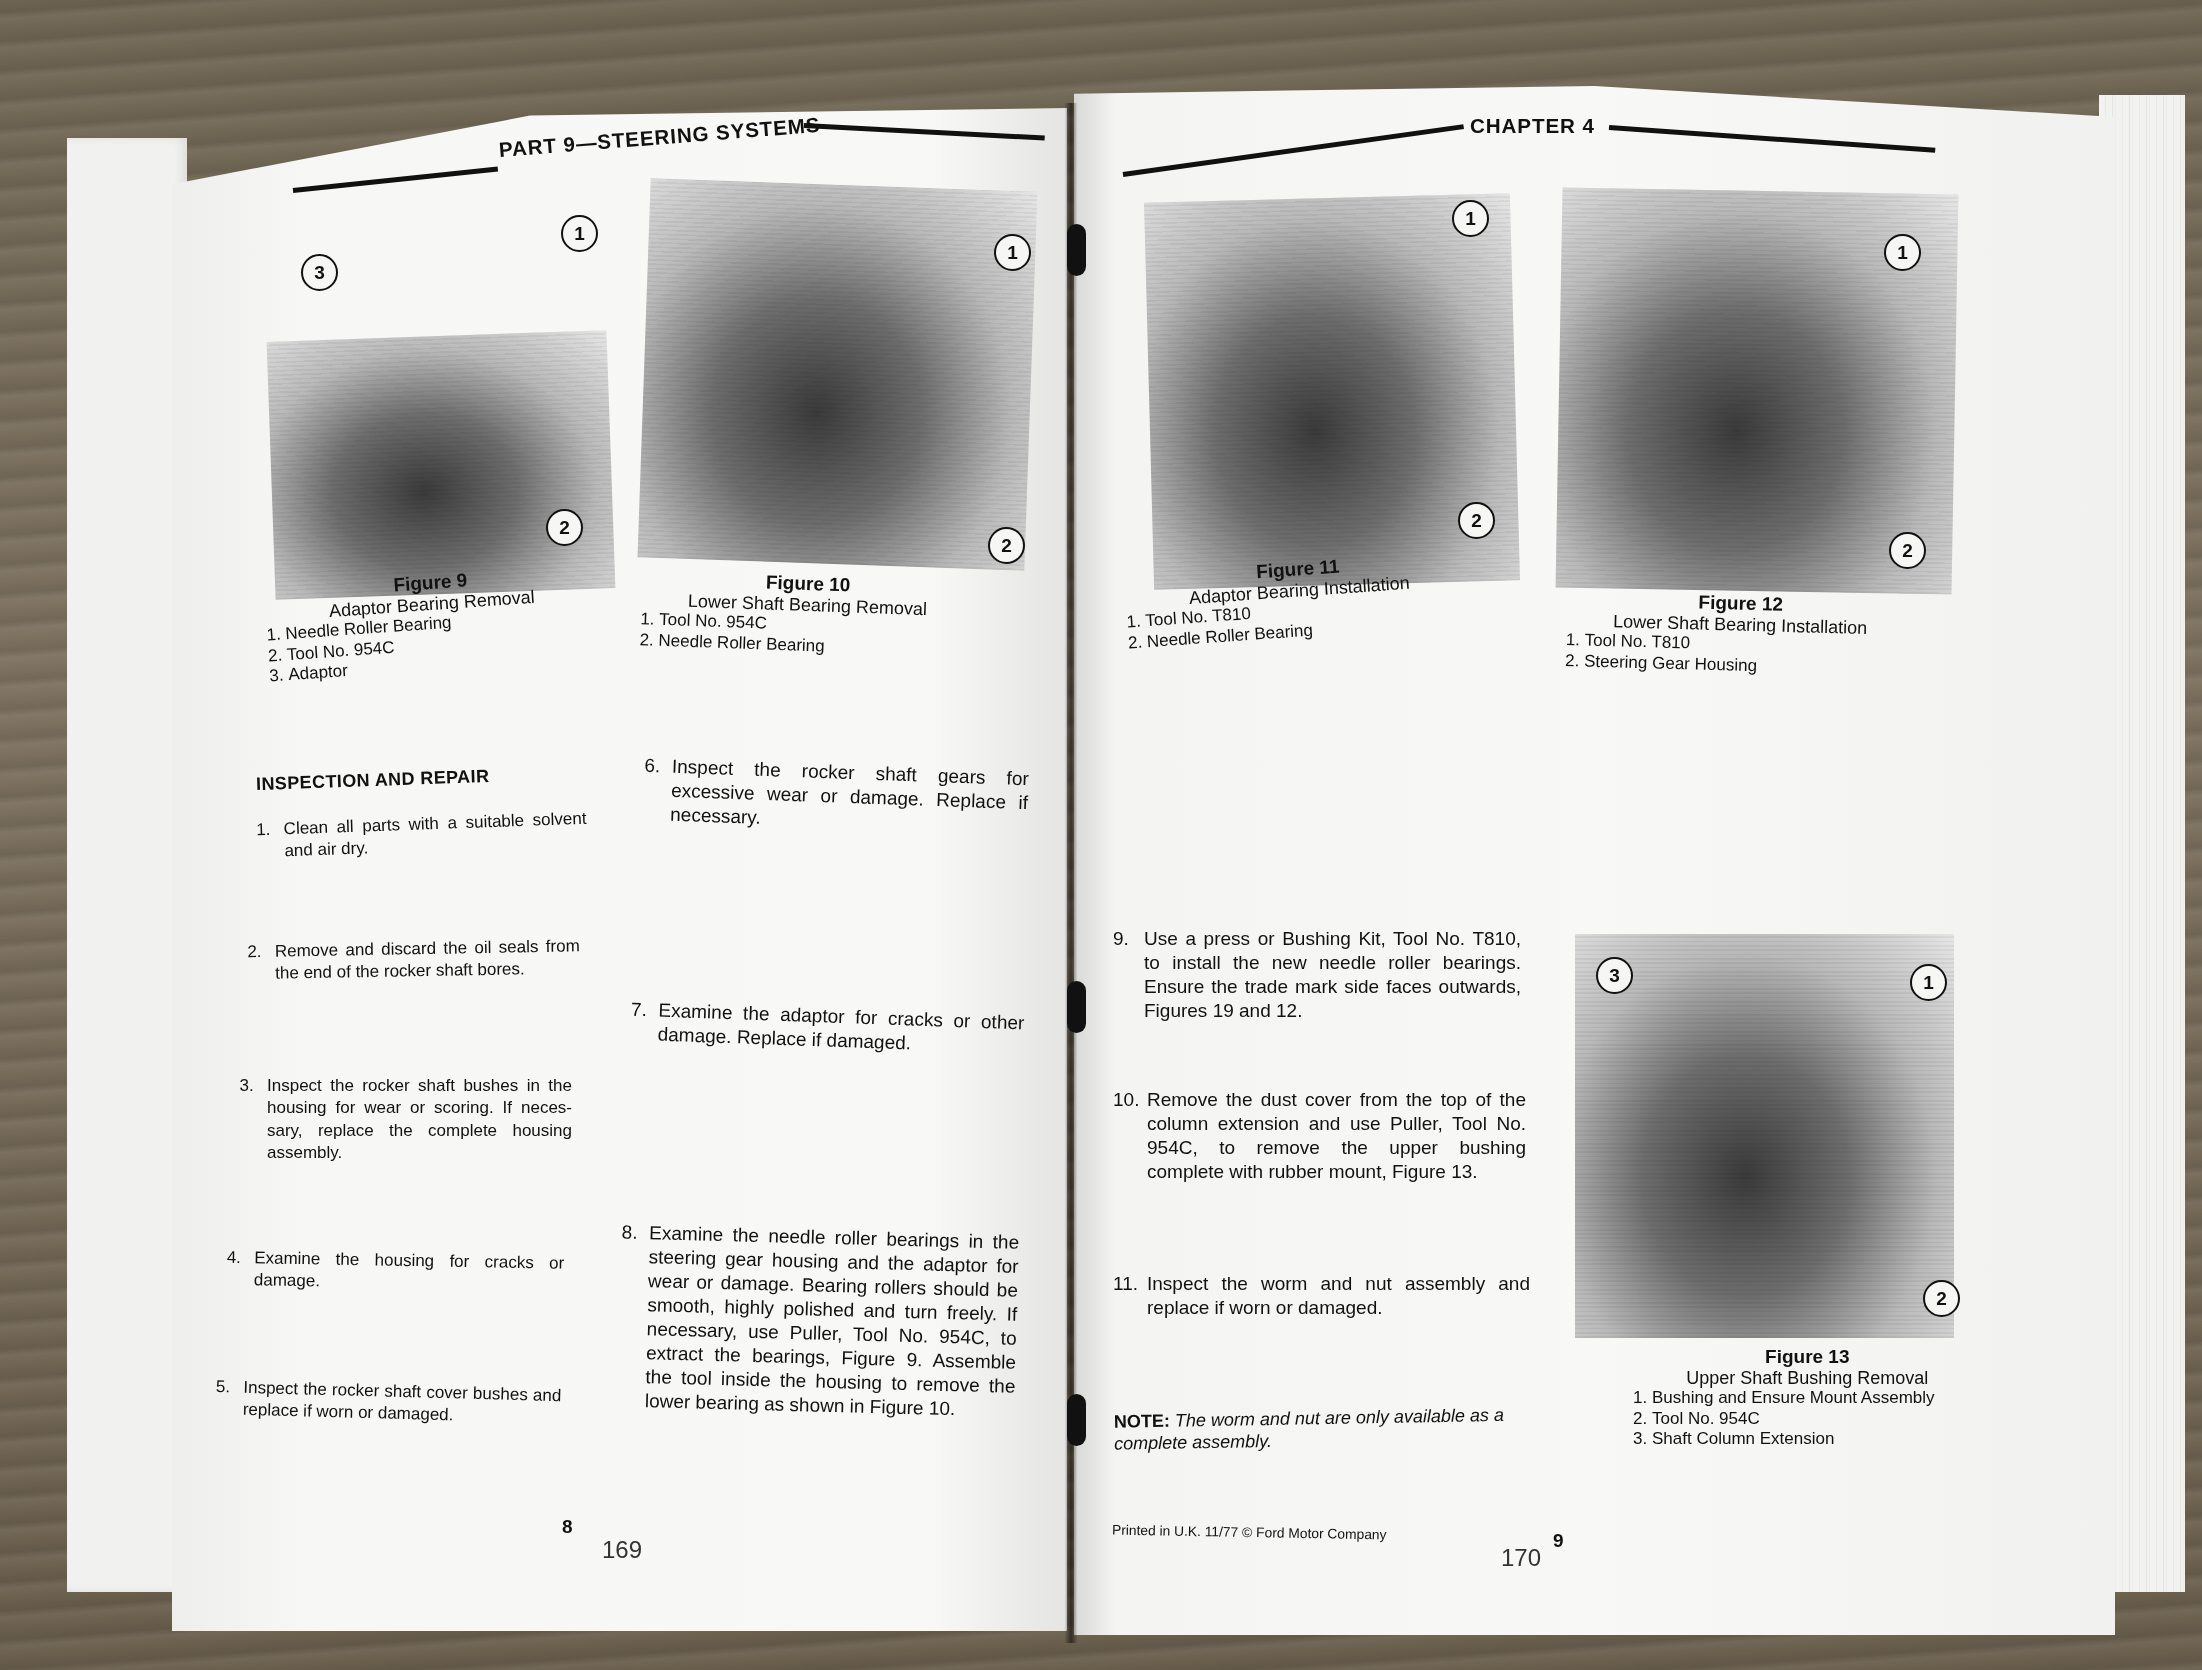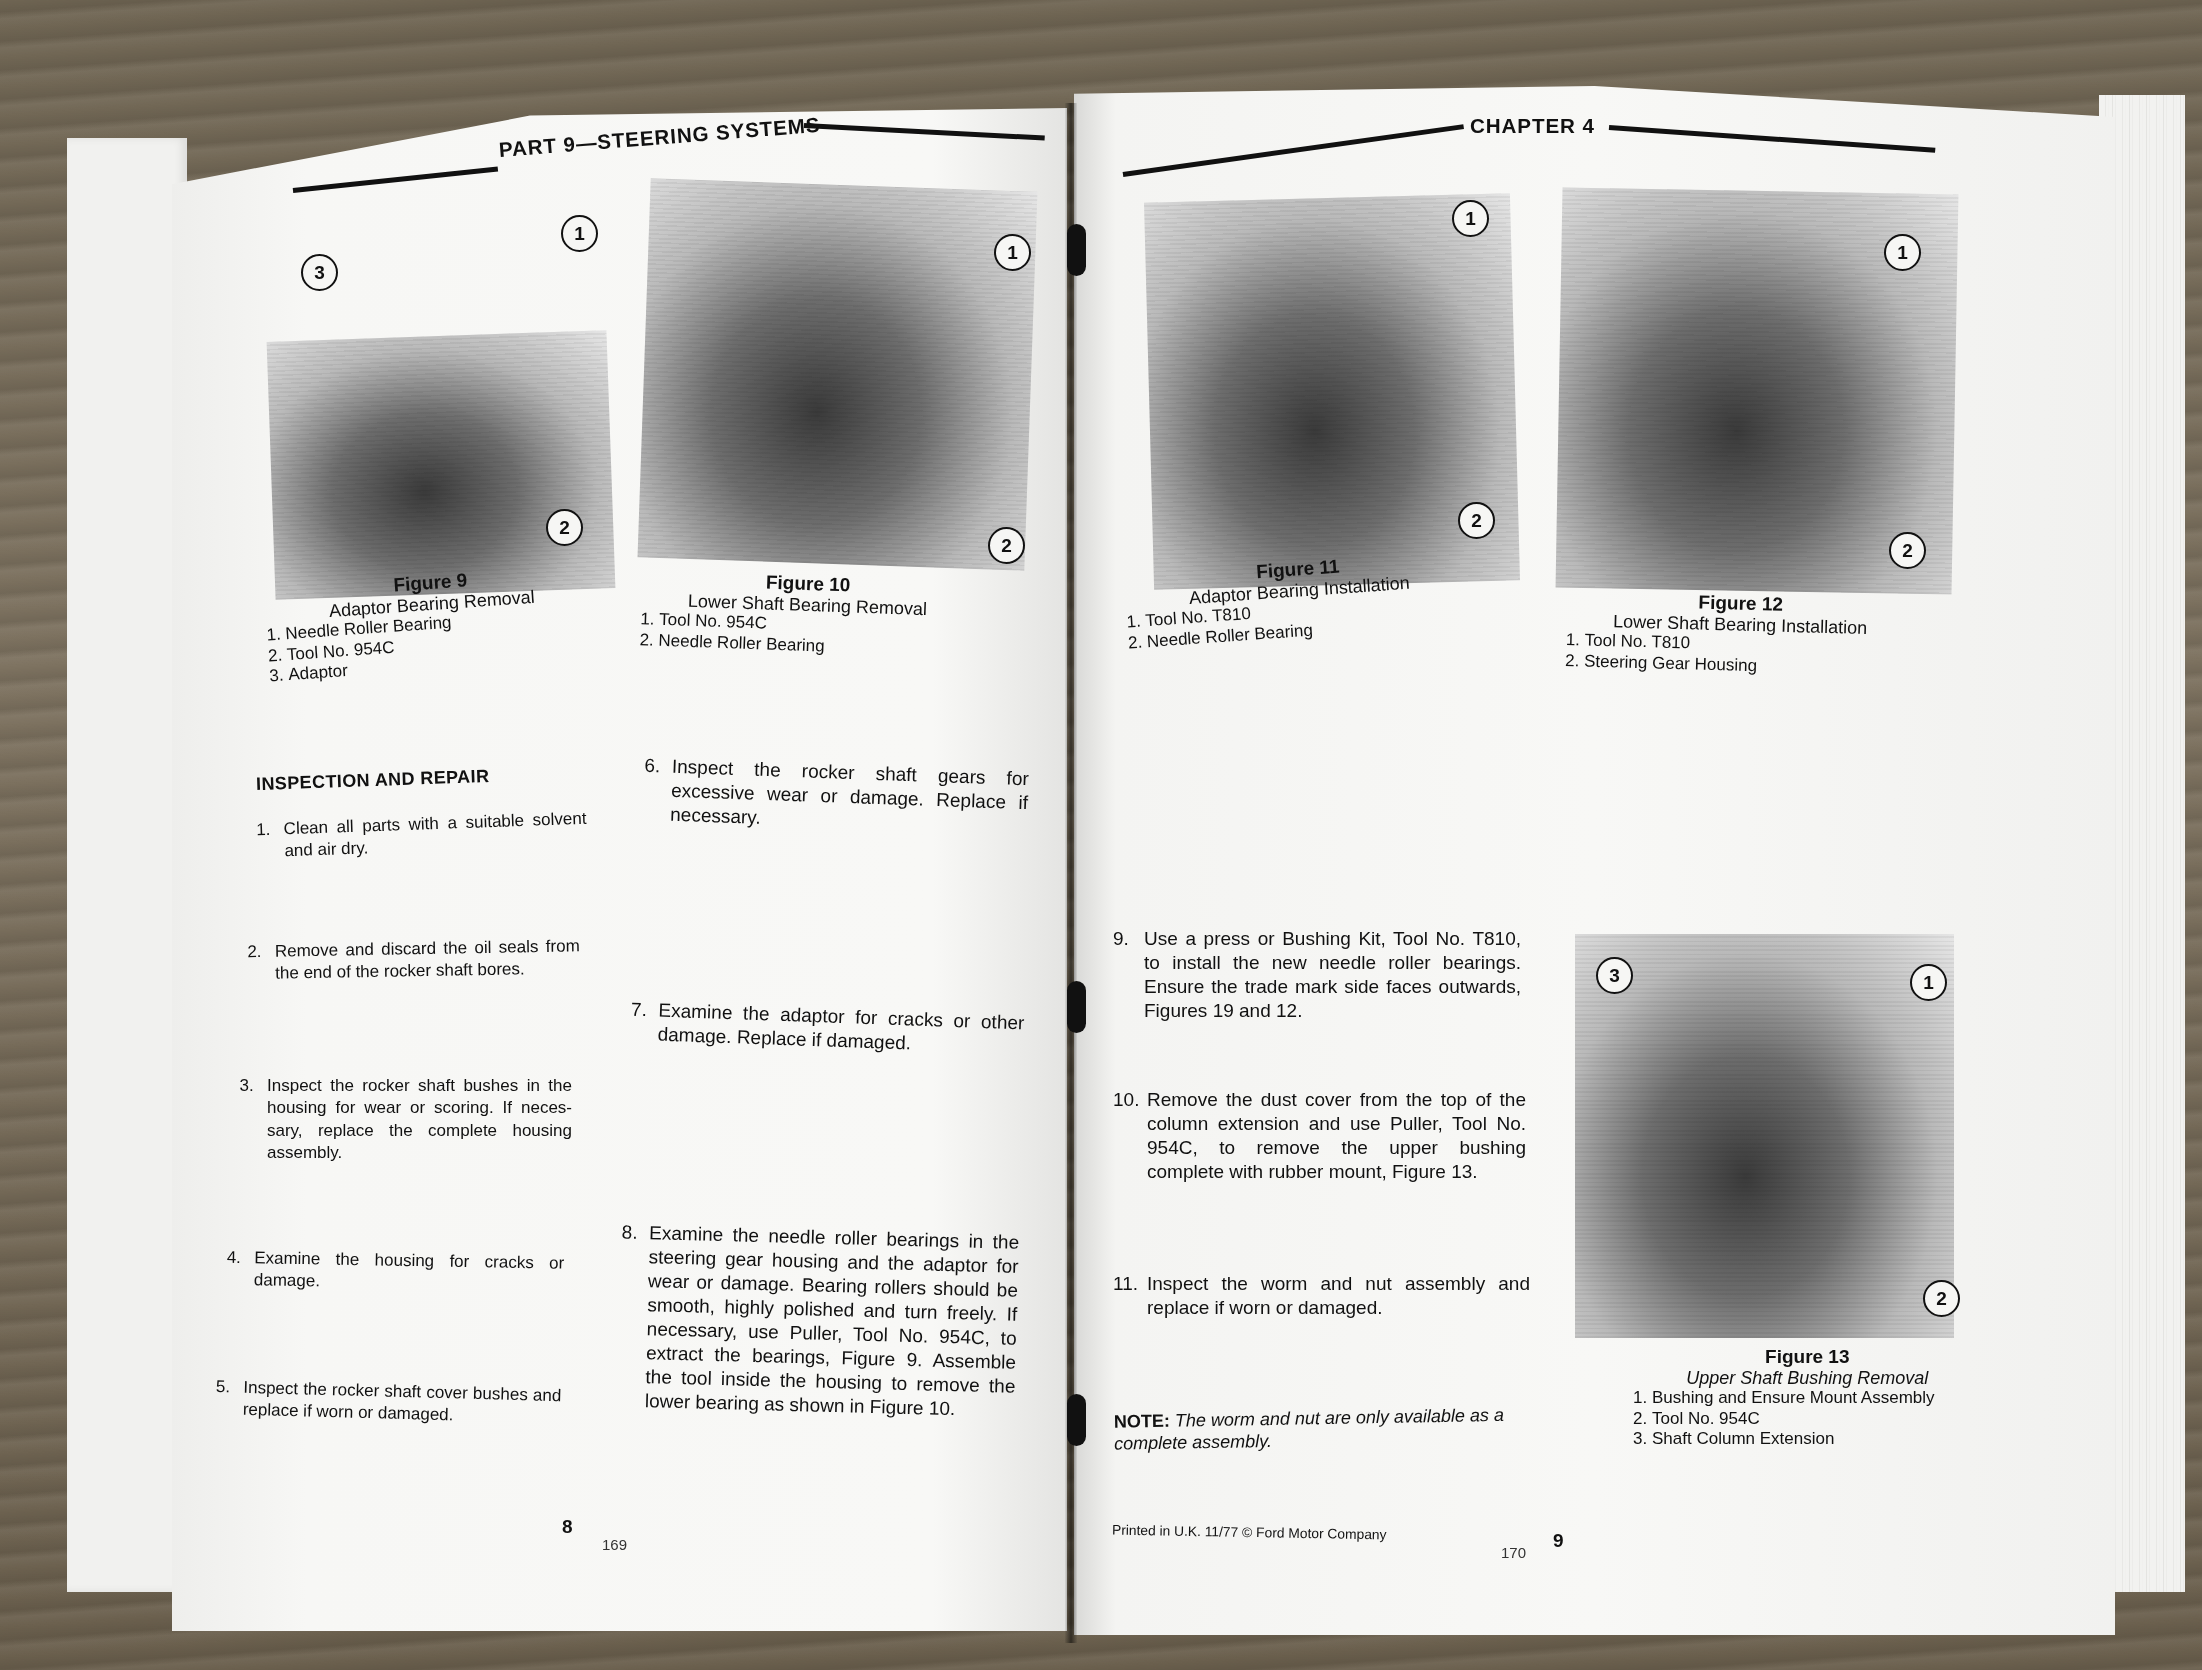"Upper Shaft Bushing Removal" div.csub { font-style: italic -> none }
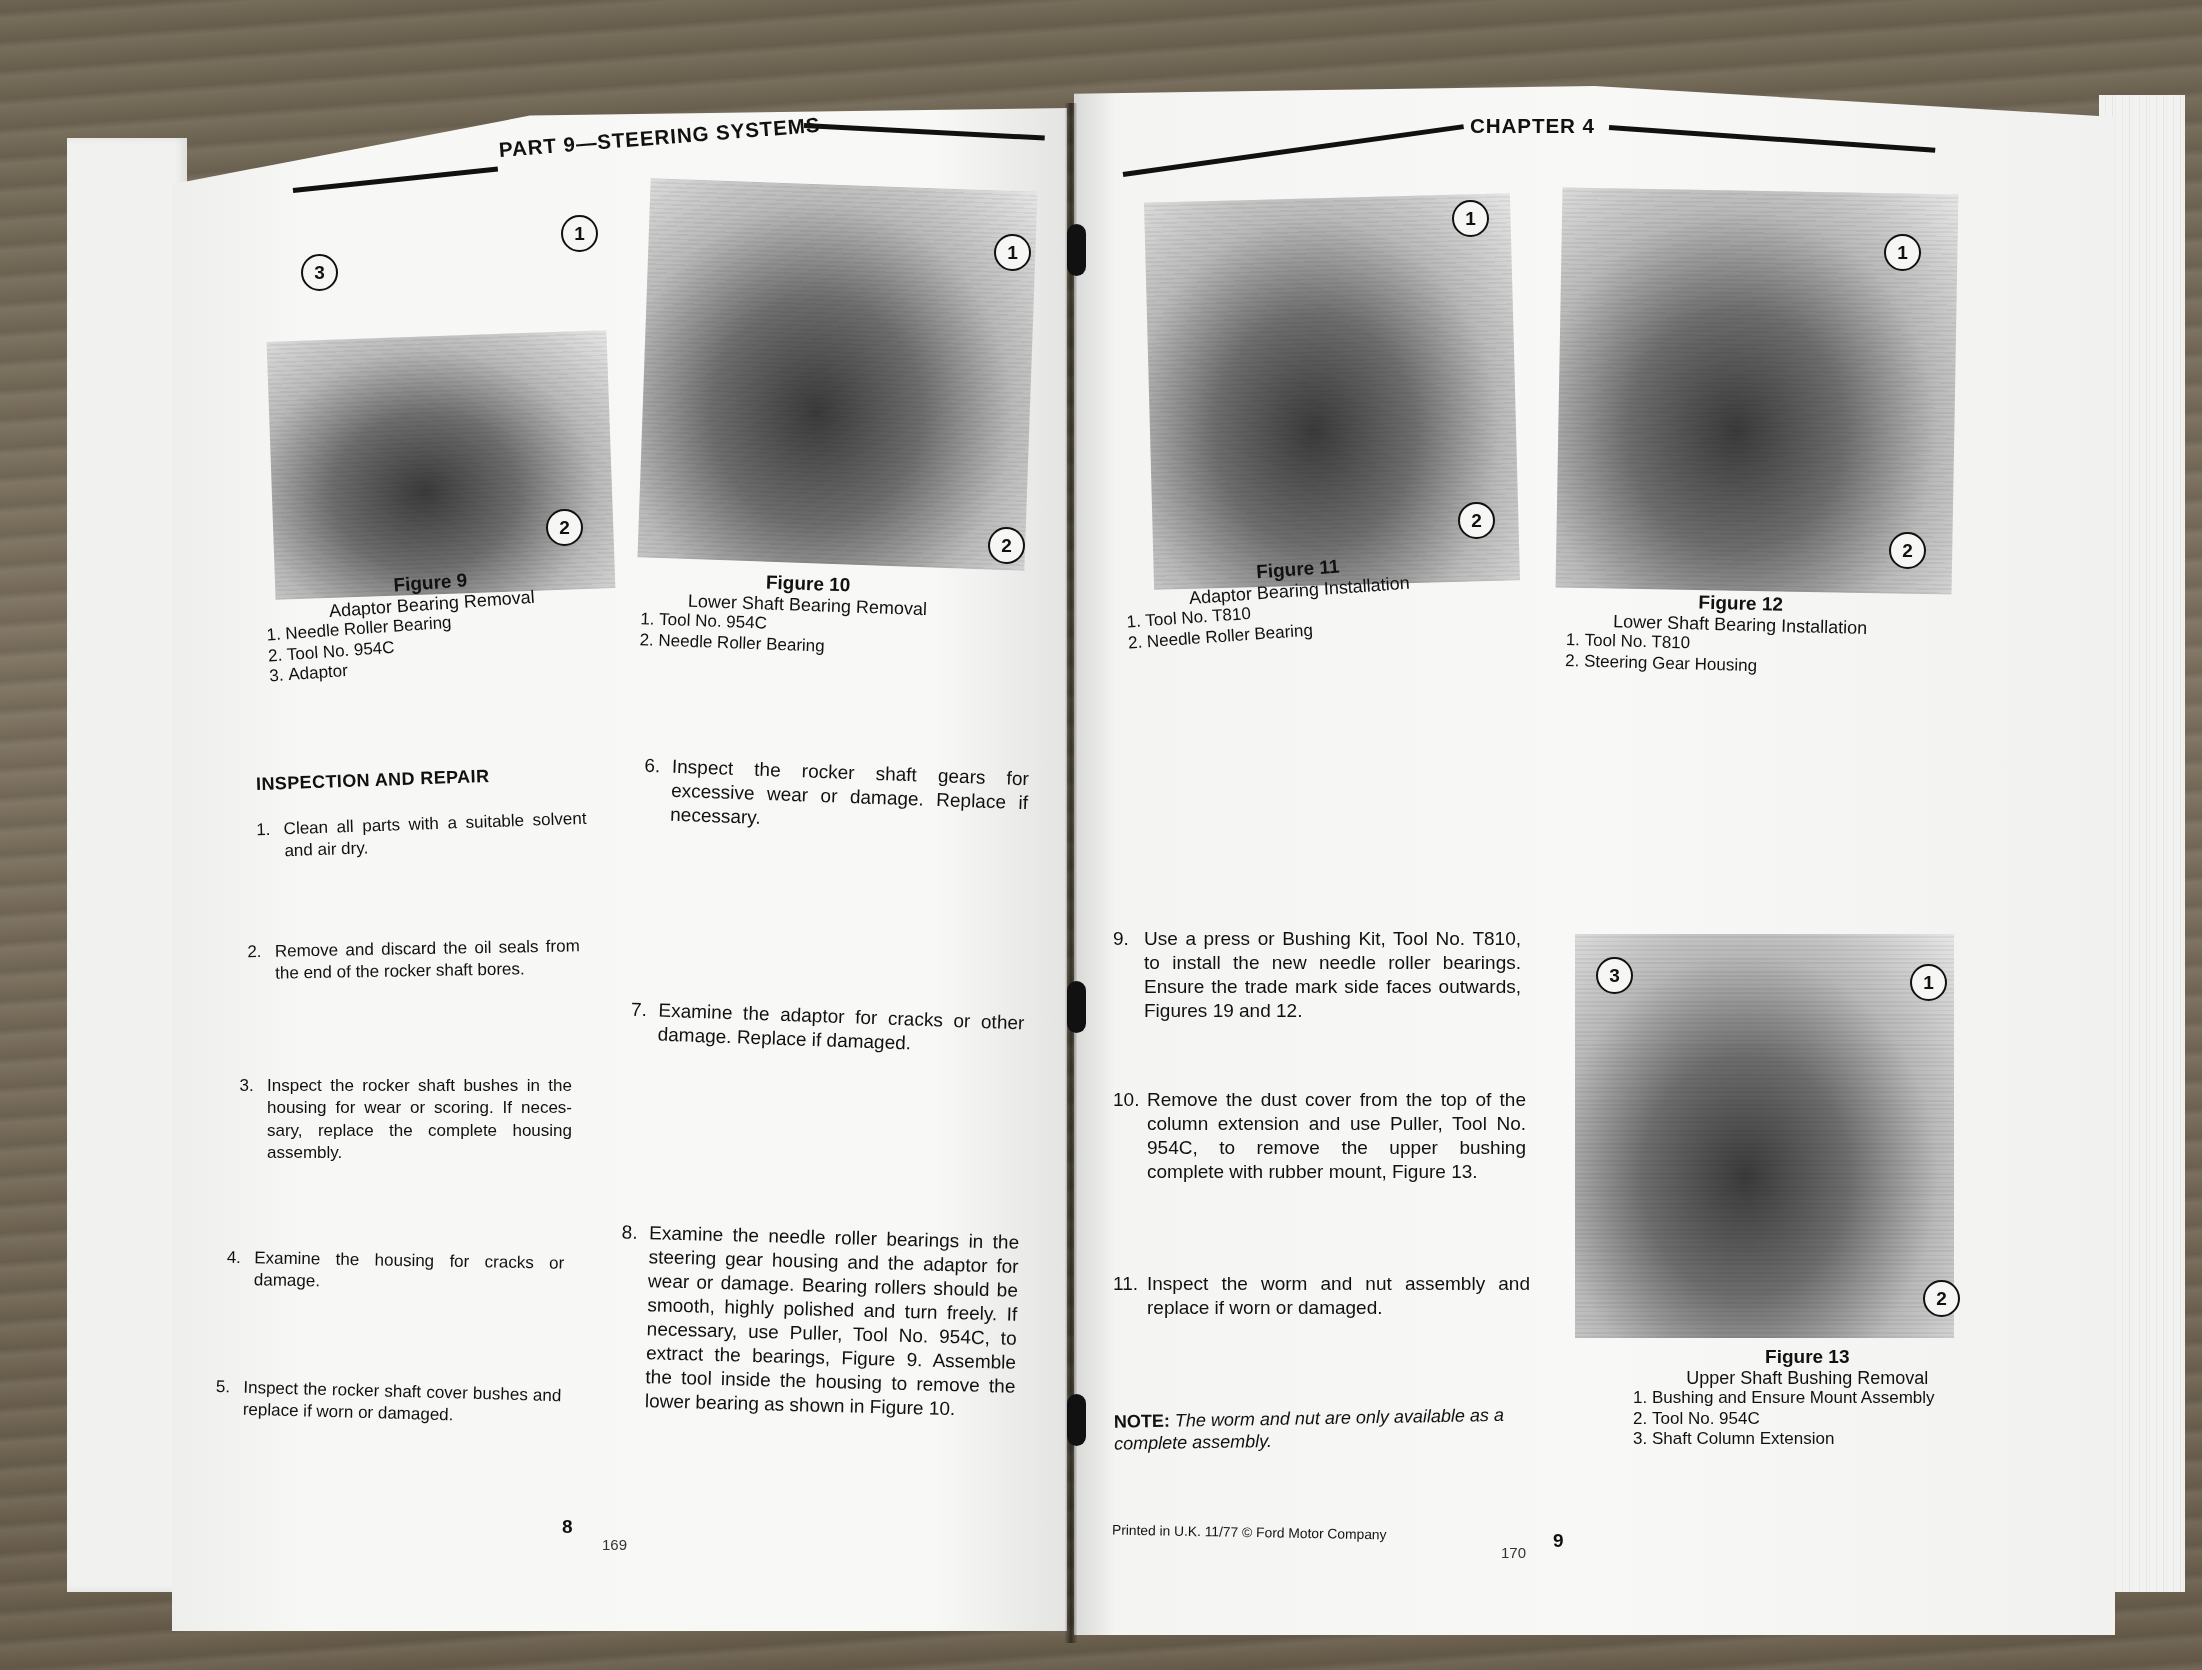"169" .pnum { font-size: 15px -> 24px }
